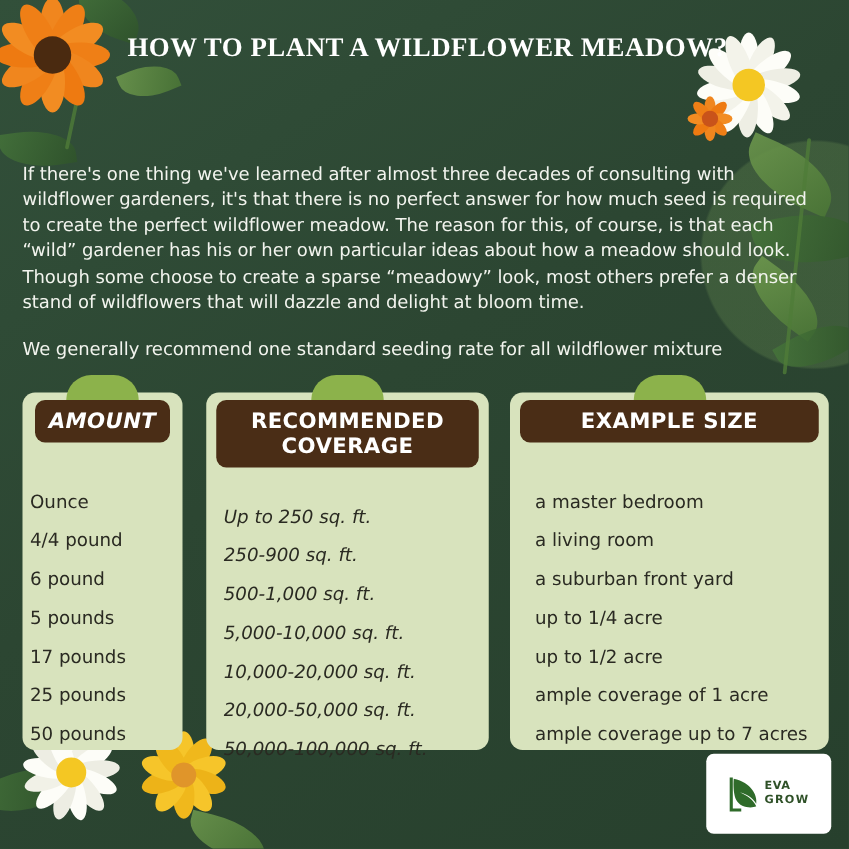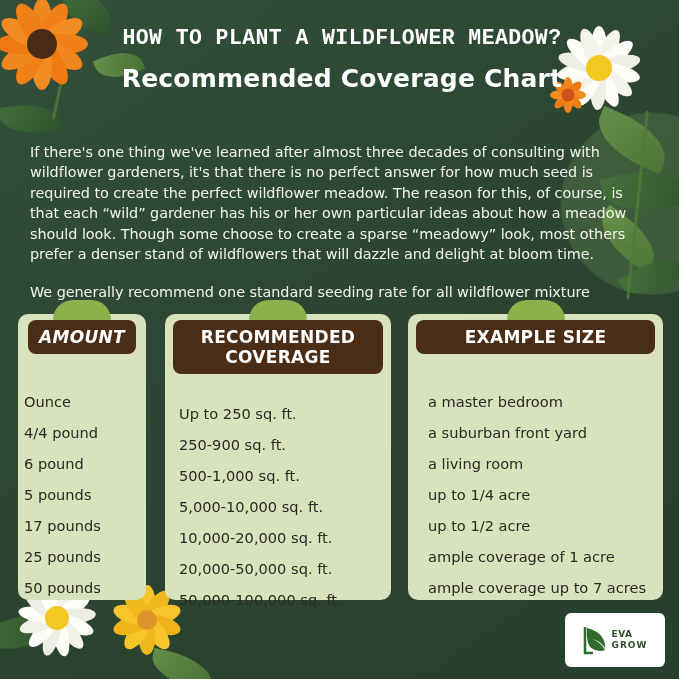"HOW TO PLANT A WILDFLOWER" .main-title { font-family: Liberation Mono, monospace -> Liberation Serif, serif }
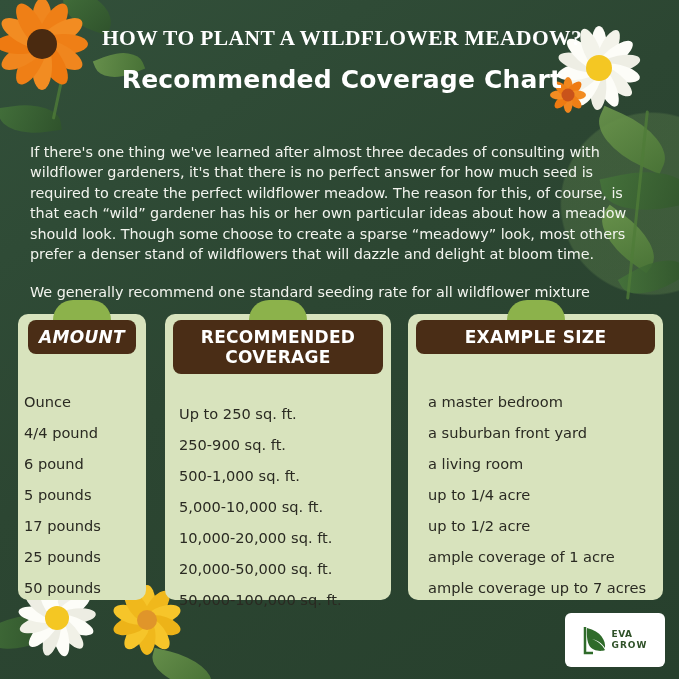"Recommended Coverage Chart" h2.sub-title { html: <h2>Recommended Coverage Chart</h2> -> none }
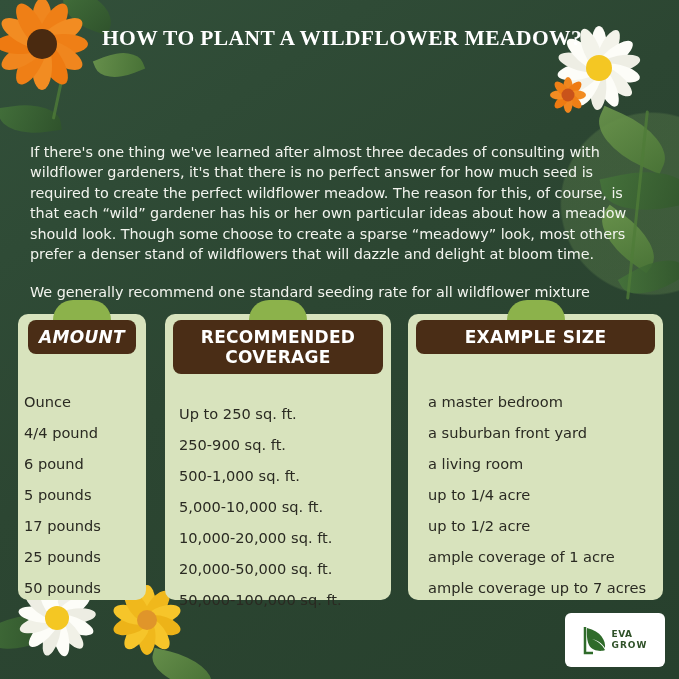"If there's one thing we've" .body-copy p { margin: 12px -> 0 }
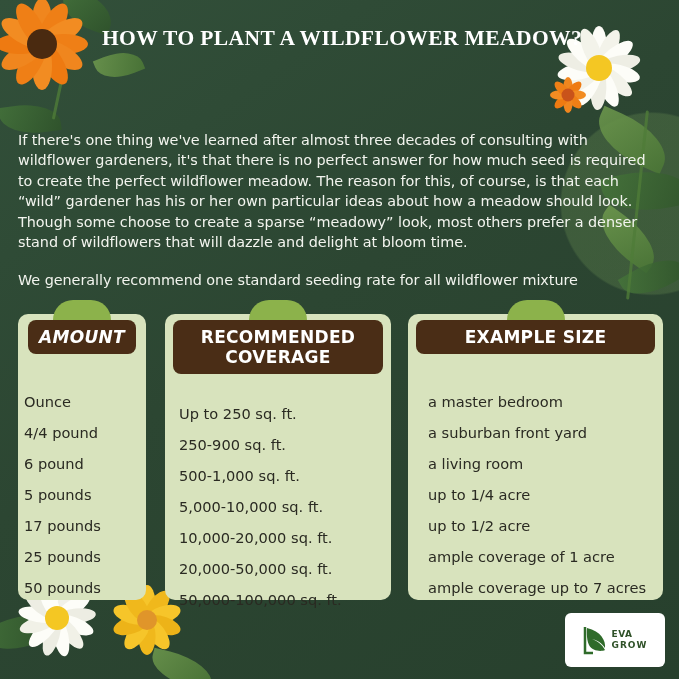"Up to 250 sq. ft." .col.coverage .rows { font-style: none -> italic }
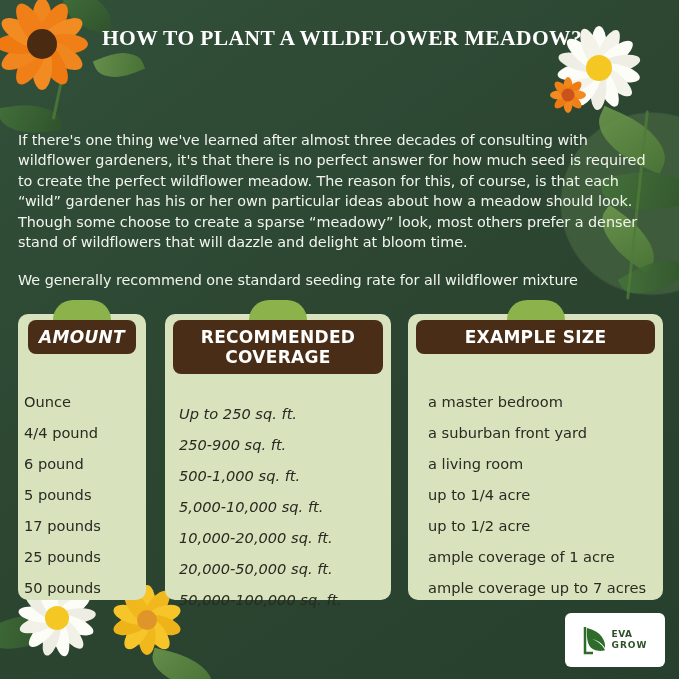"a suburban front yard" div { order: before "a living room" -> after "a living room" }
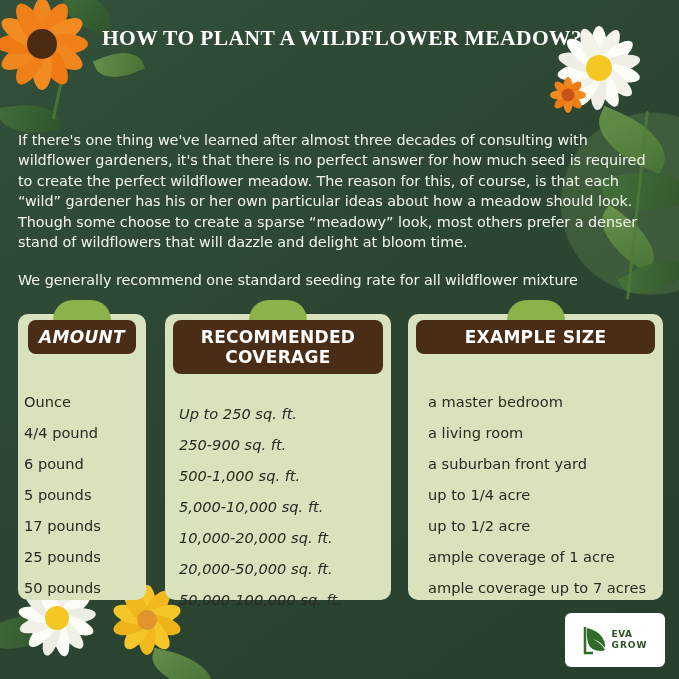"EVA" .logo-box { height: 54px -> 64px }
